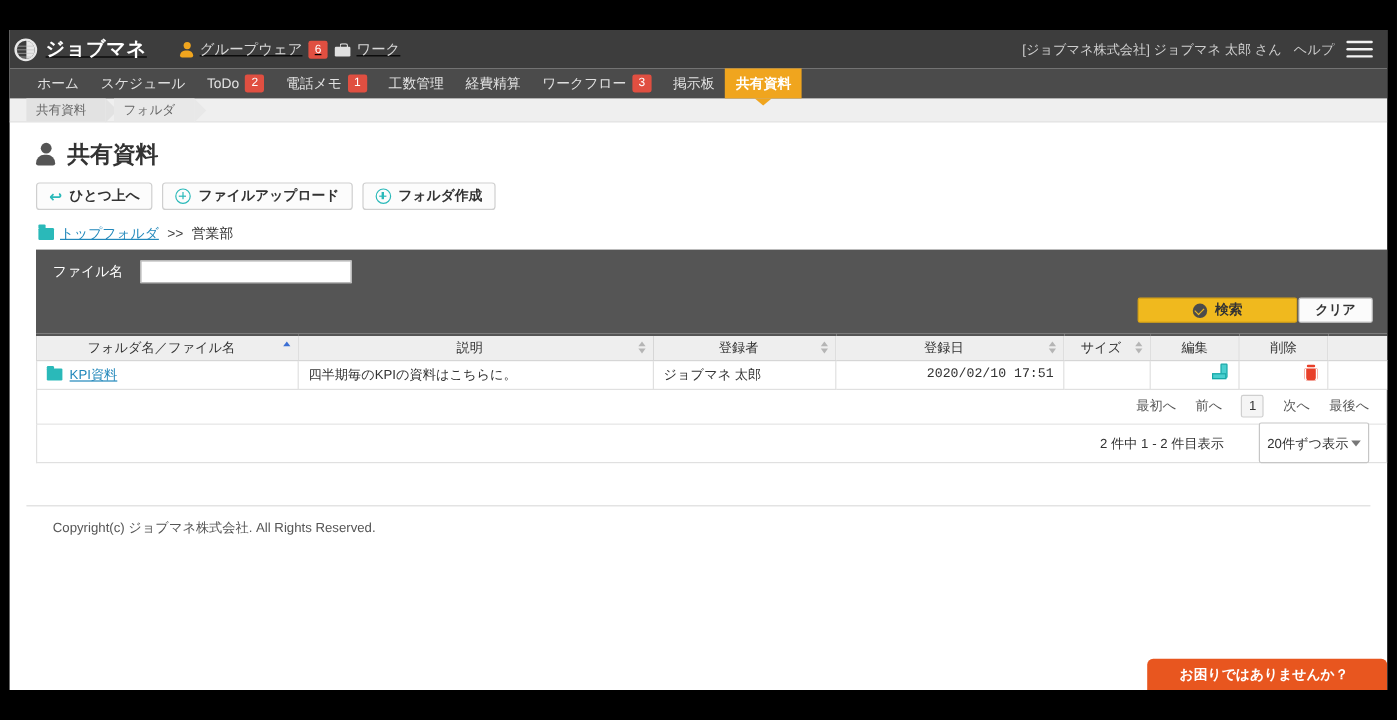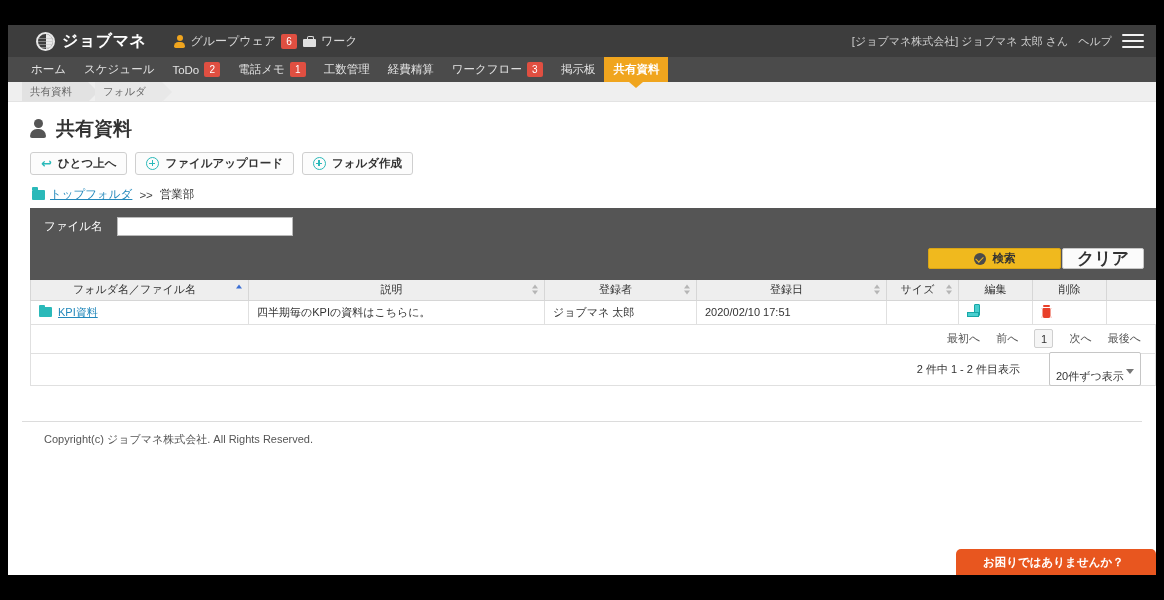"ジョブマネ" .topbar { padding: 0 10px 0 28px -> 0 10px 0 4px; text-decoration: none -> underline }
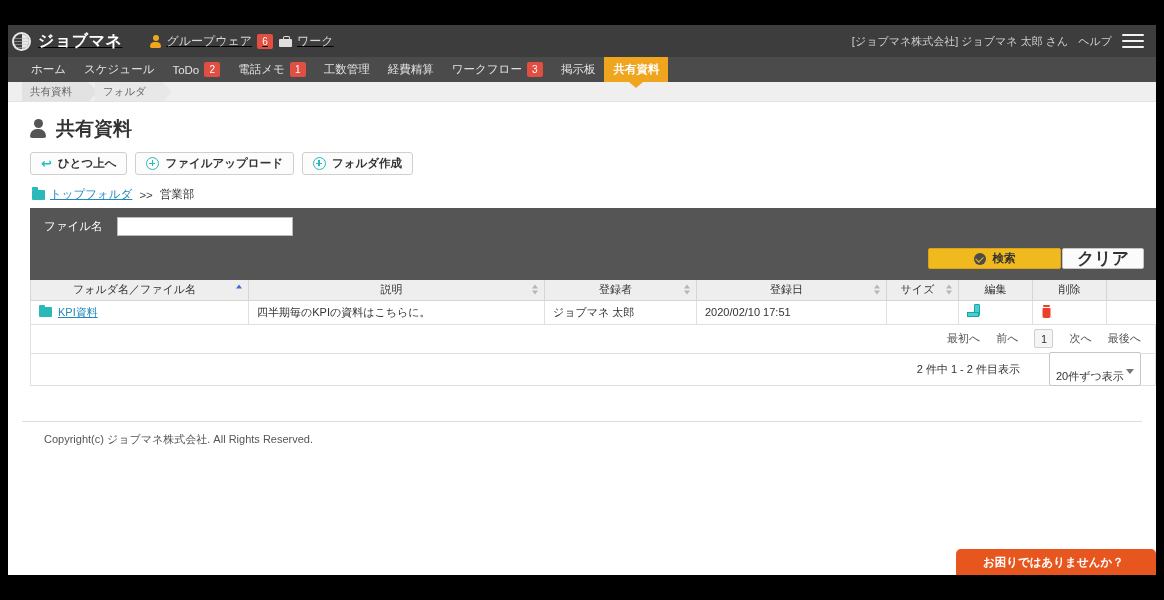"クリア" .btn-clear { font-size: 17px -> 11px; width: 82px -> 62px }
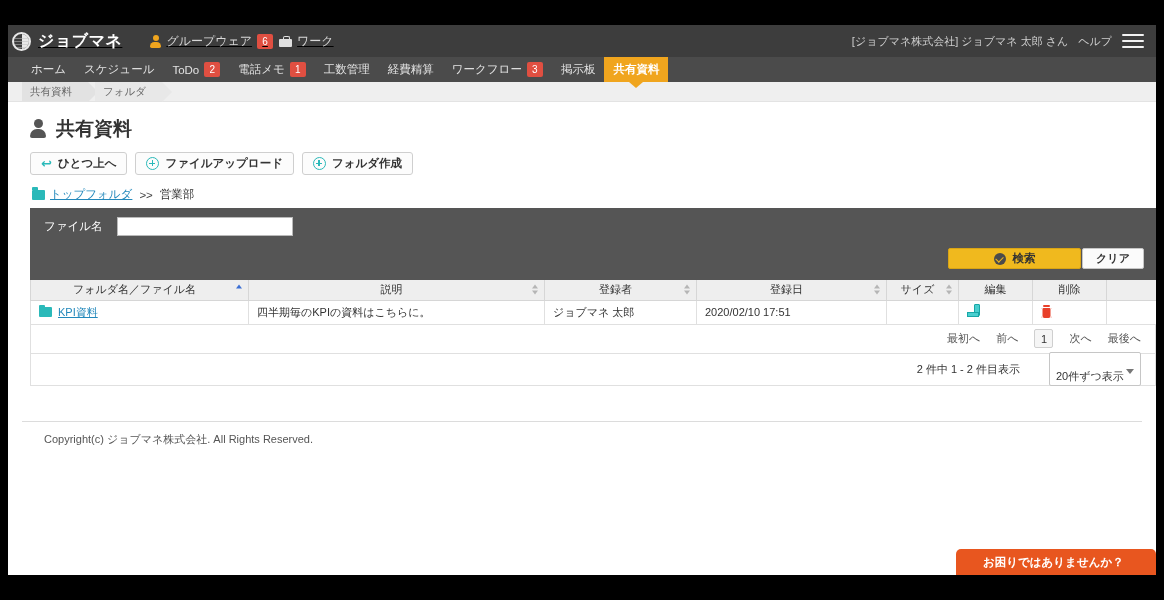"2020/02/10 17:51" td.c { font-family: none -> Liberation Mono, monospace; text-align: left -> right }
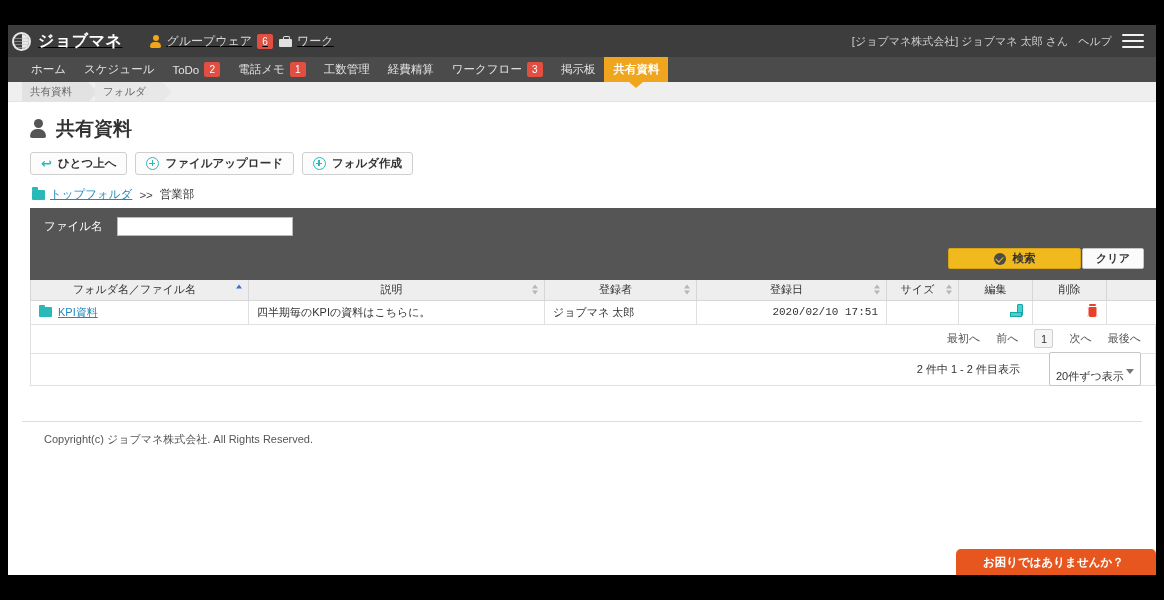"20件ずつ表示" .perpage { align-items: none -> center }
